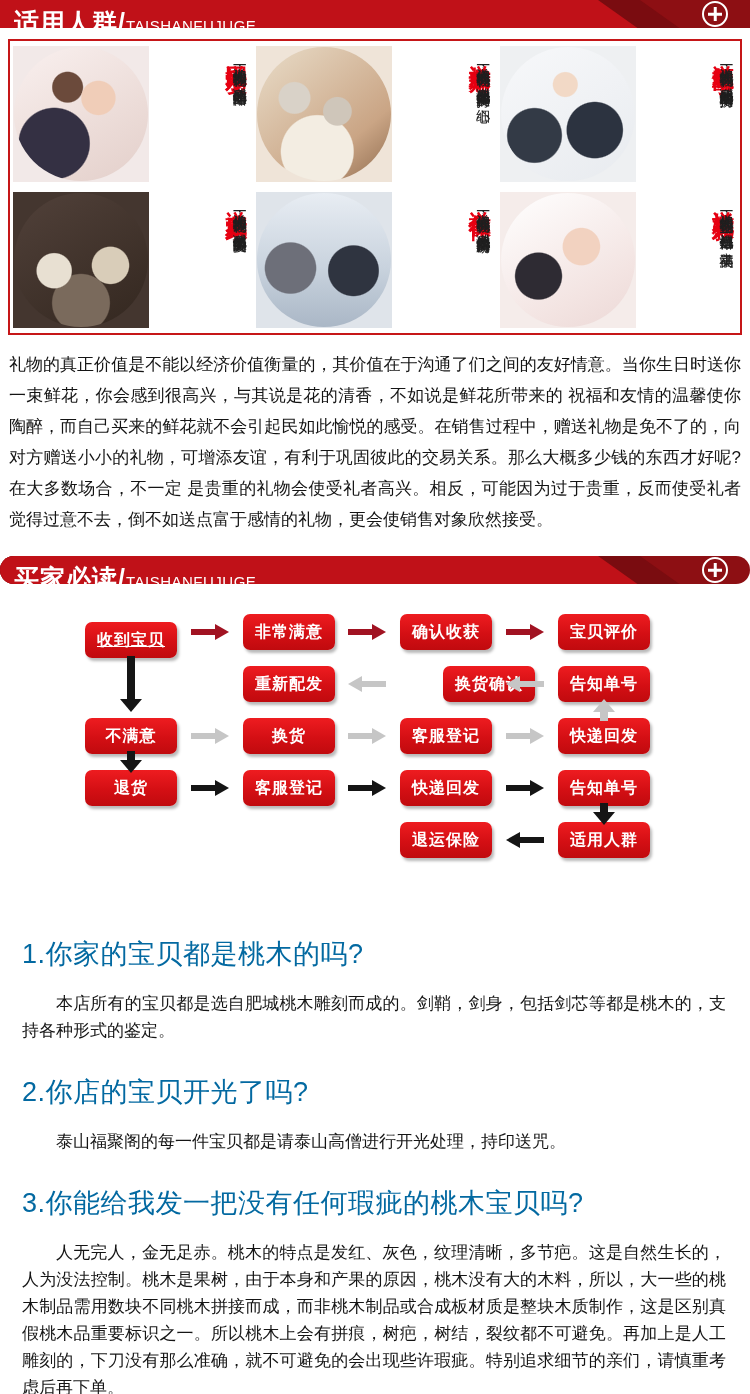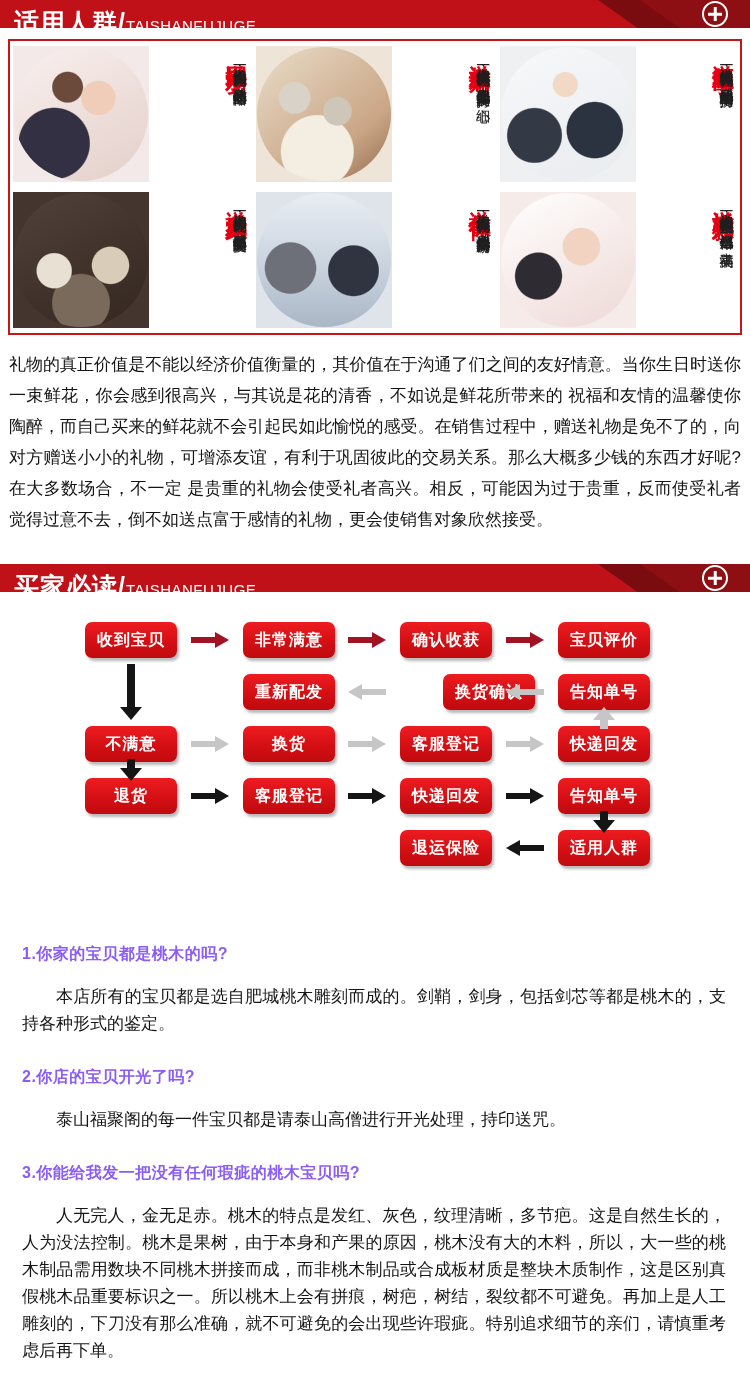"买家必读/" div.banner { border-radius: none -> 20px; margin-top: 29px -> 21px }
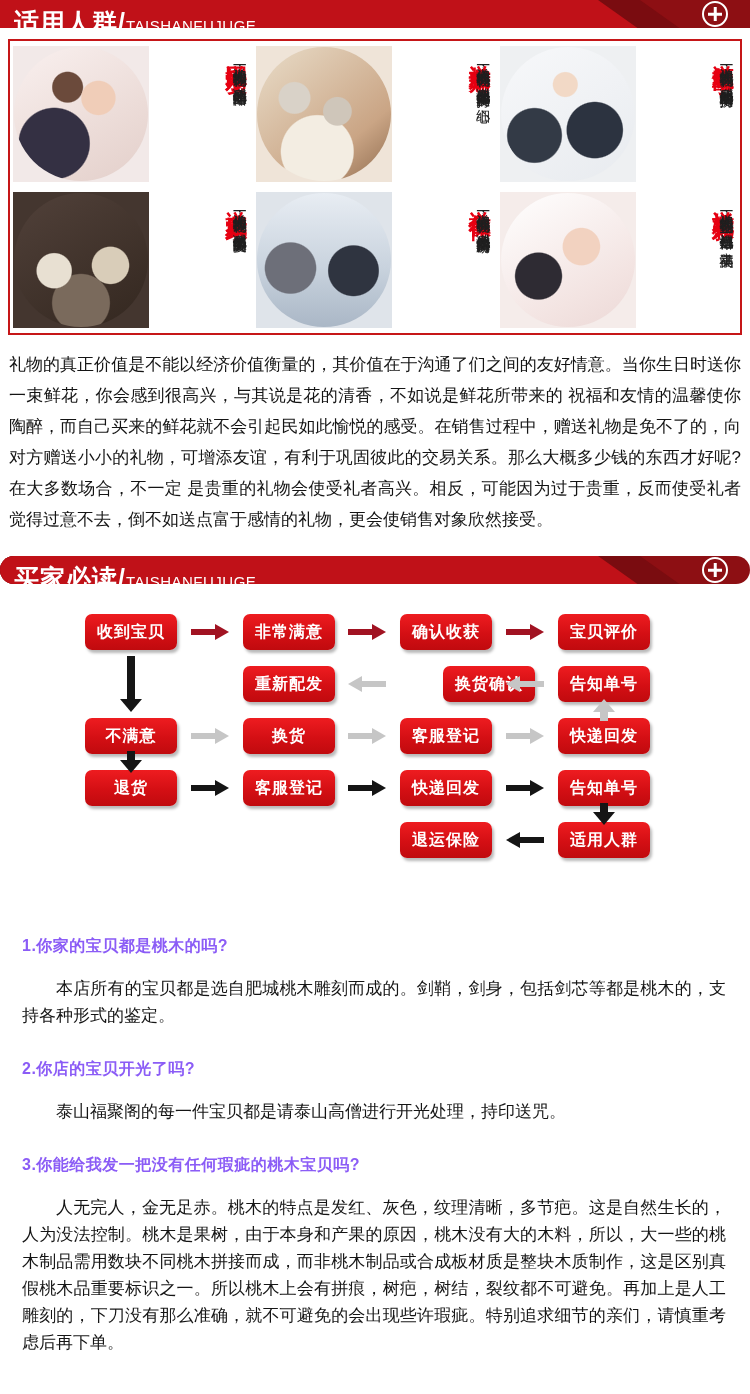"收到宝贝" div.fbox { text-decoration: none -> underline; top: 0 -> 8px }
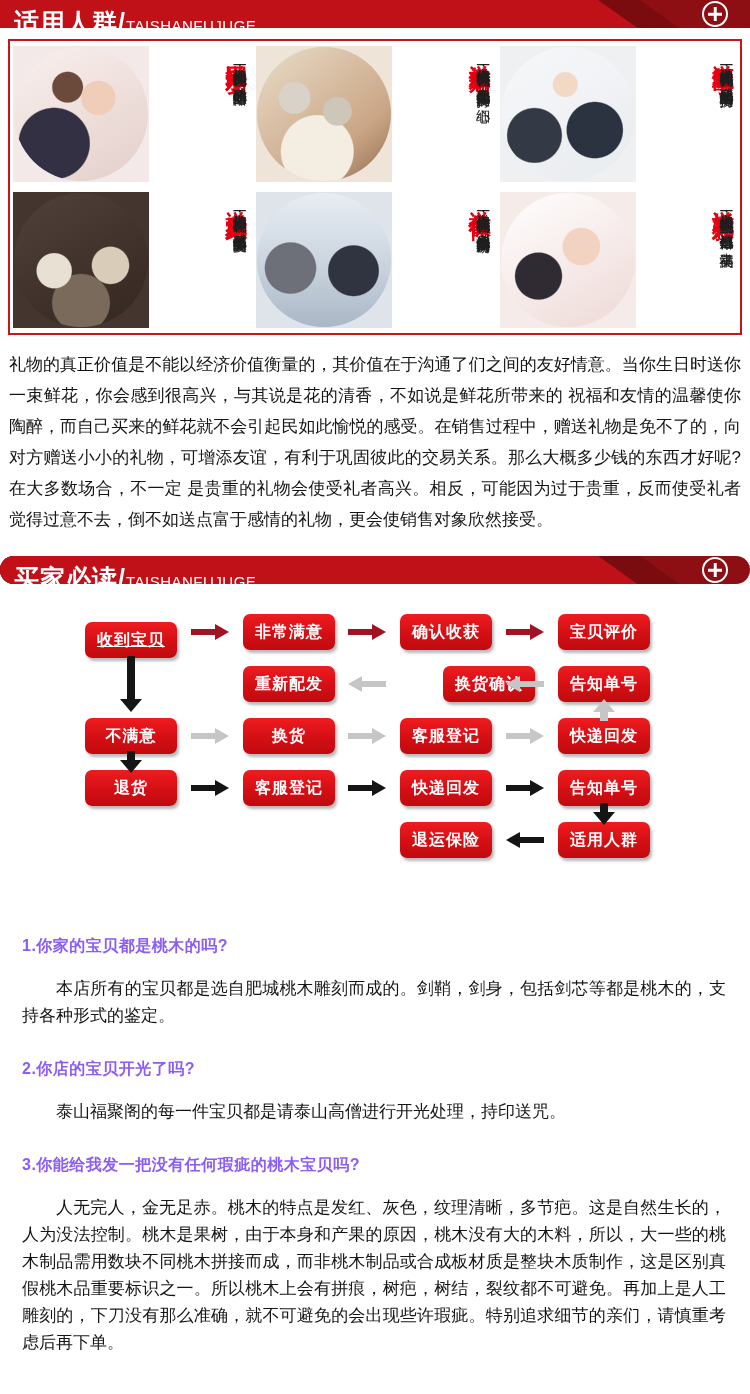"1.你家的宝贝都是桃木的吗?" .faq-q { color: #8b5cf6 -> #0369a1; font-size: 16px -> 27px; font-weight: bold -> normal }
